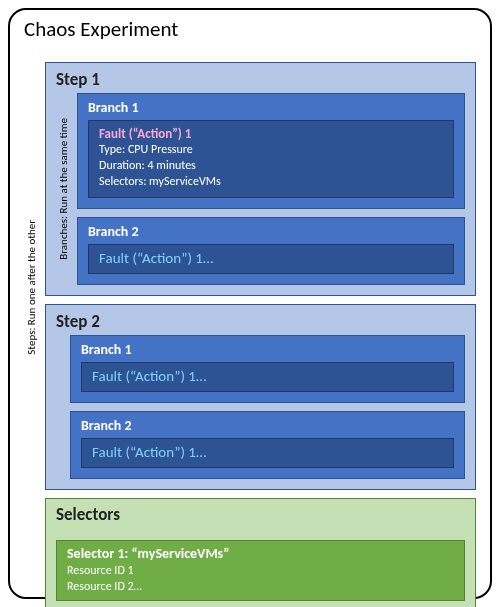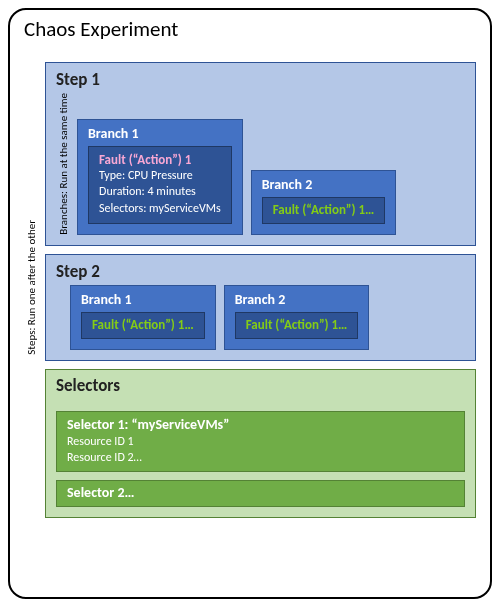"Branch 1" .branches-col { align-items: flex-end -> none; flex-direction: row -> column }
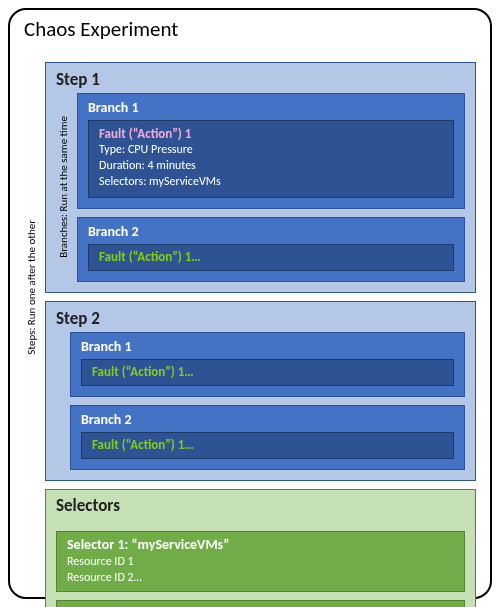"Fault (“Action”) 1…" .fault-collapsed { color: #84cc16 -> #7dd3fc; font-size: 13px -> 15px; font-weight: 700 -> 400 }
